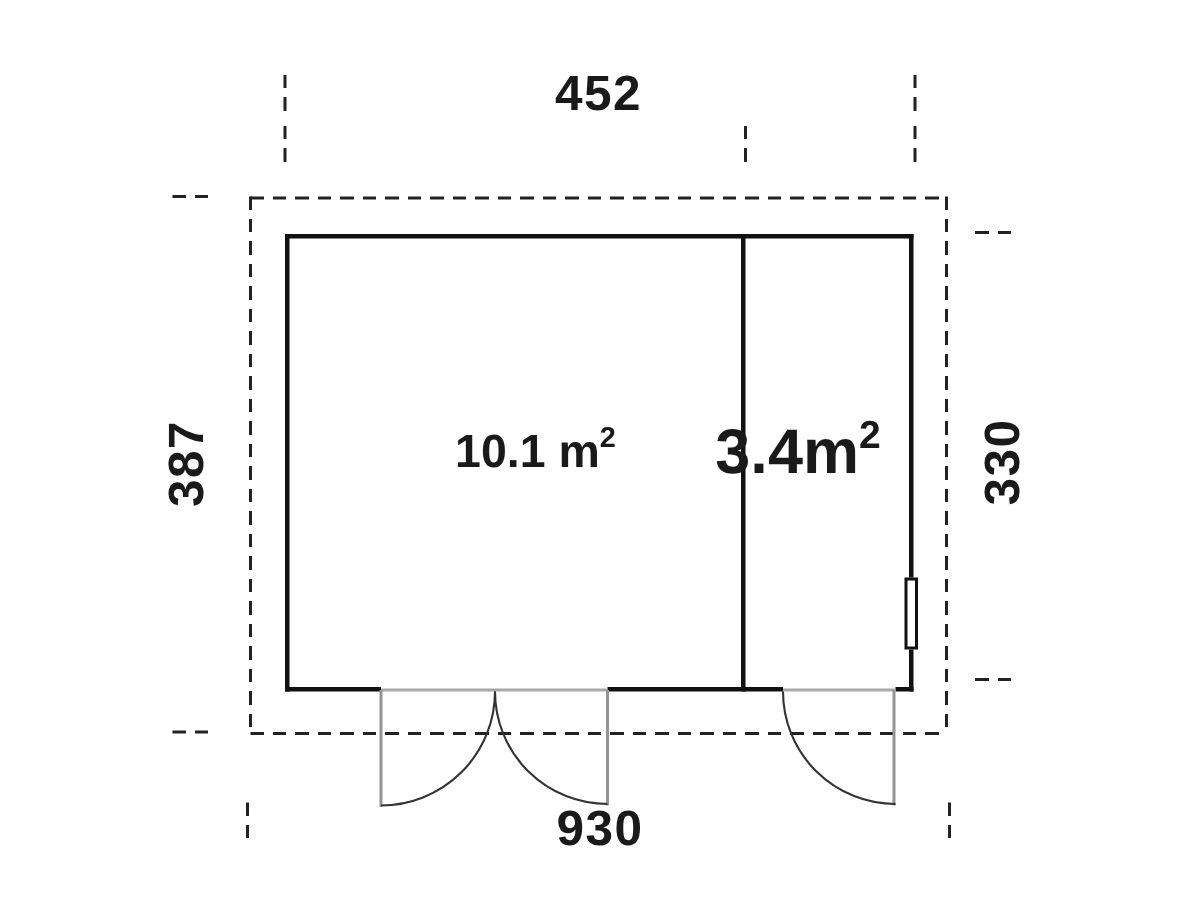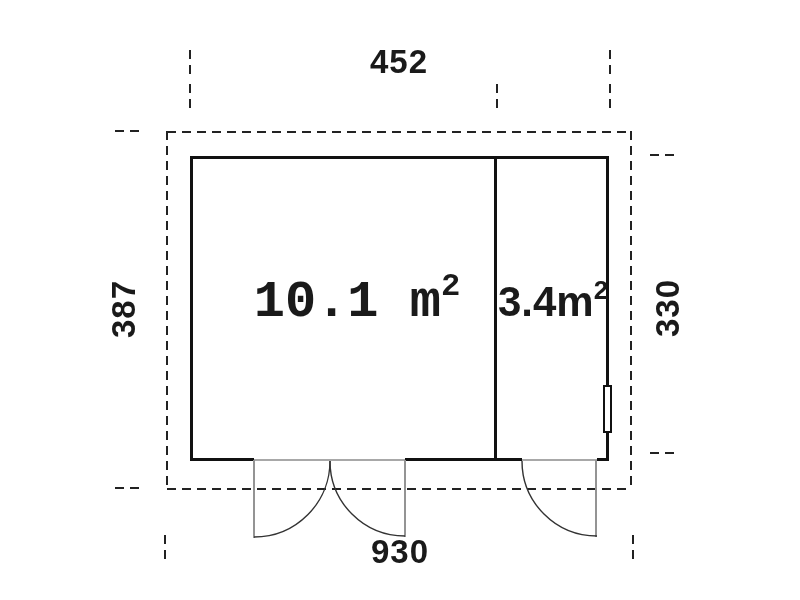"10.1 m2" .area-main { font-family: Liberation Mono, monospace -> none; font-size: 52px -> 31px }
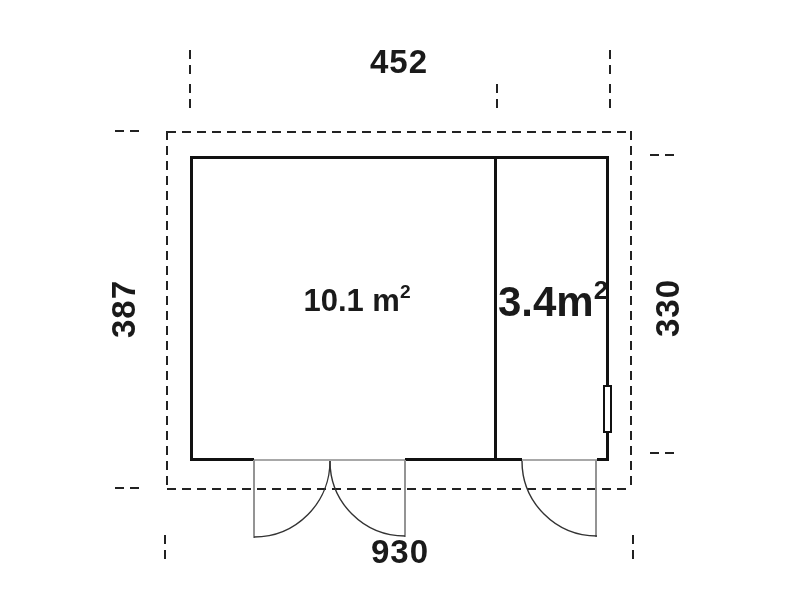"3.4m2" div.area { left: 553px -> 532px }
